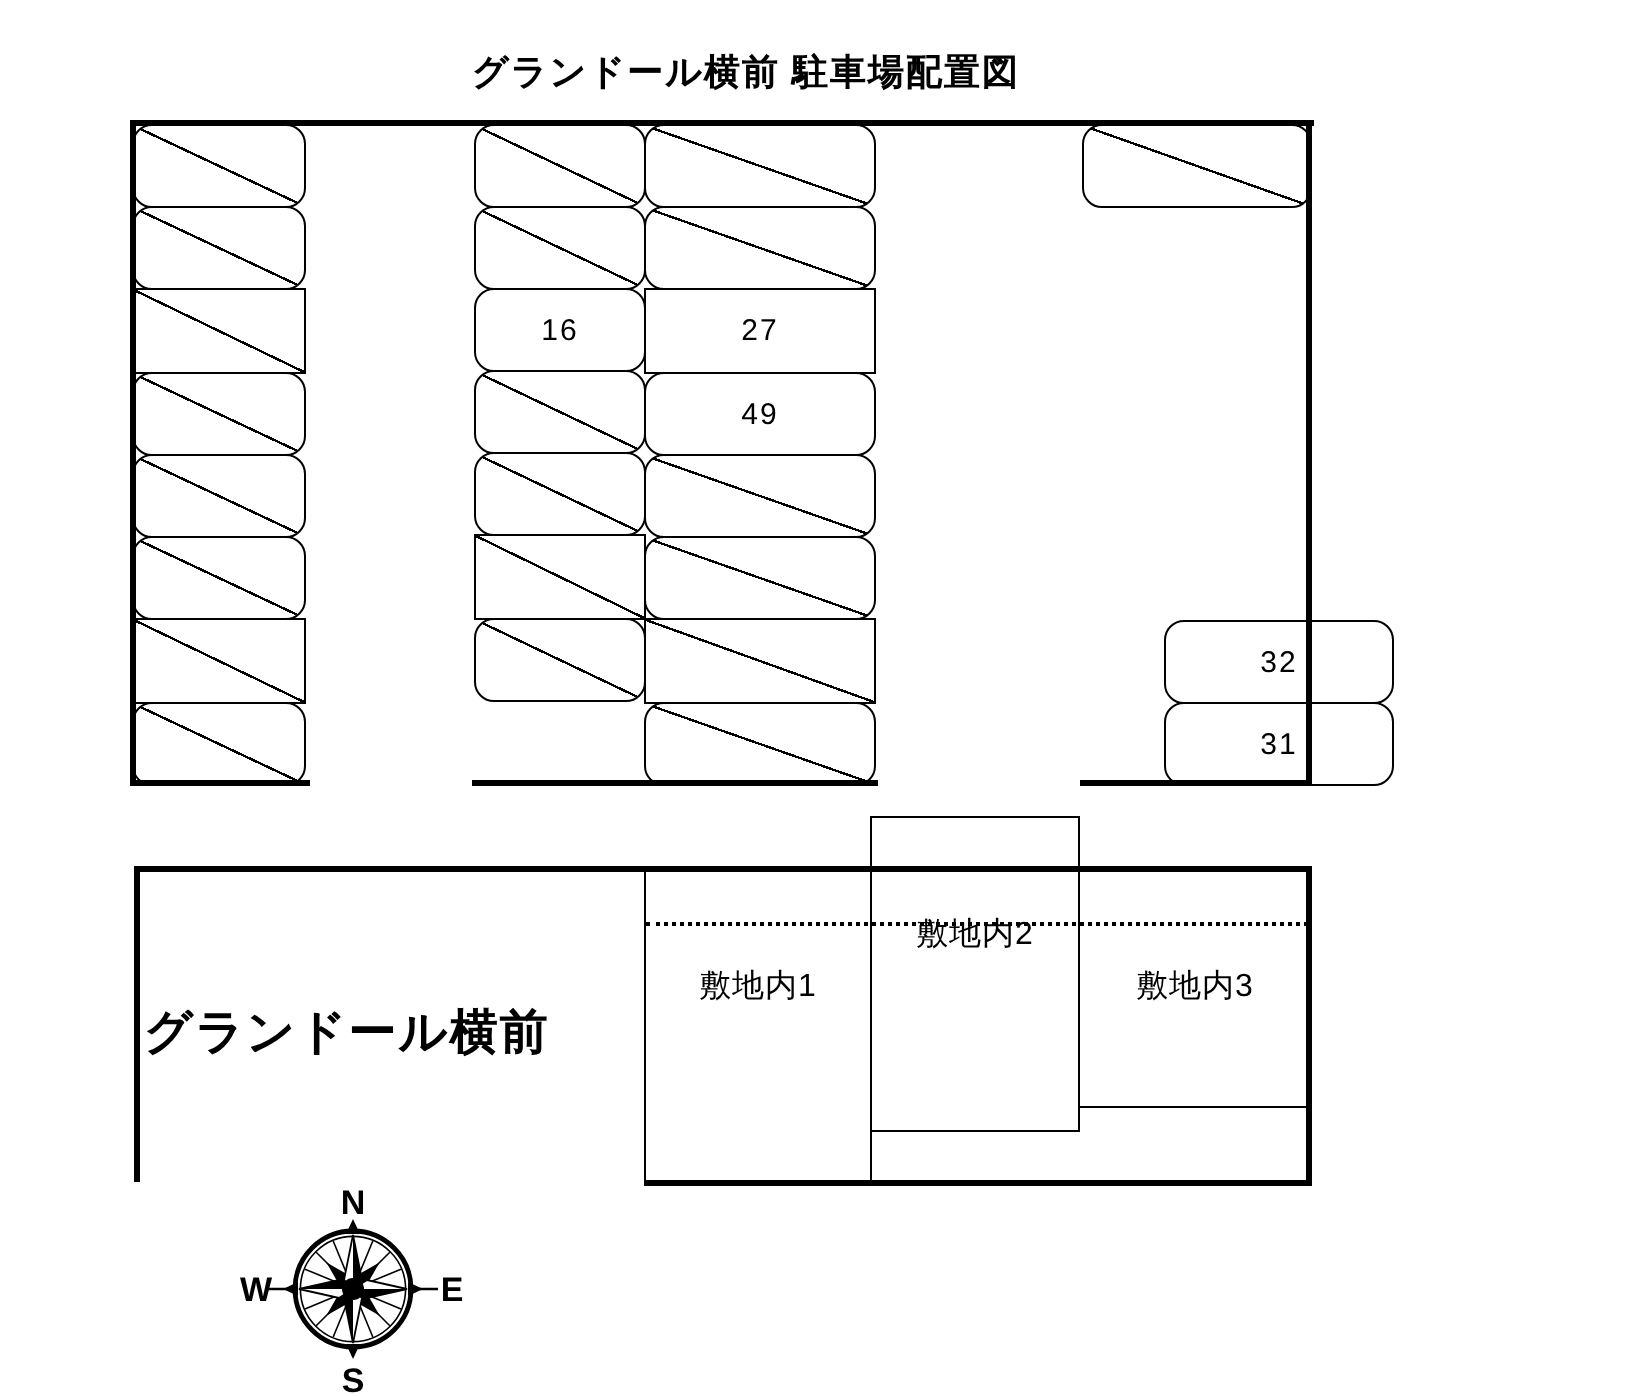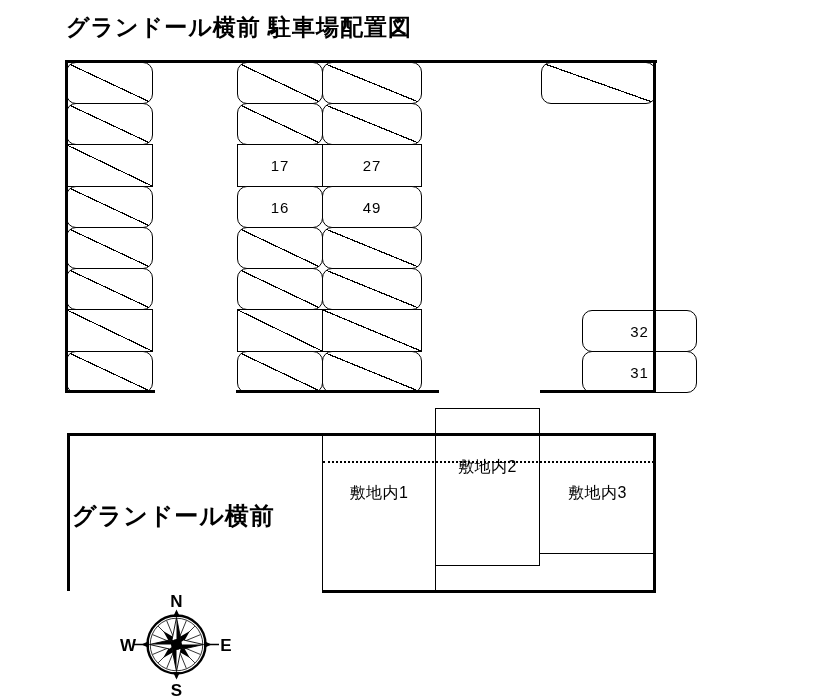"グランドール横前 駐車場配置図" .title { font-size: 23px -> 18px; margin: 0 -> 12px; text-align: none -> center }
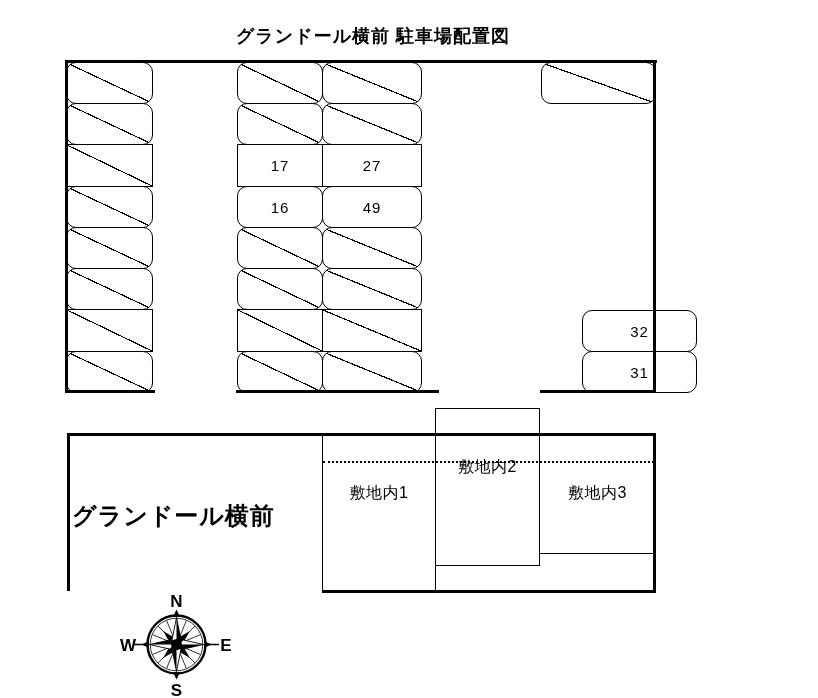"17" div.cell { html: <div>17</div> -> none }
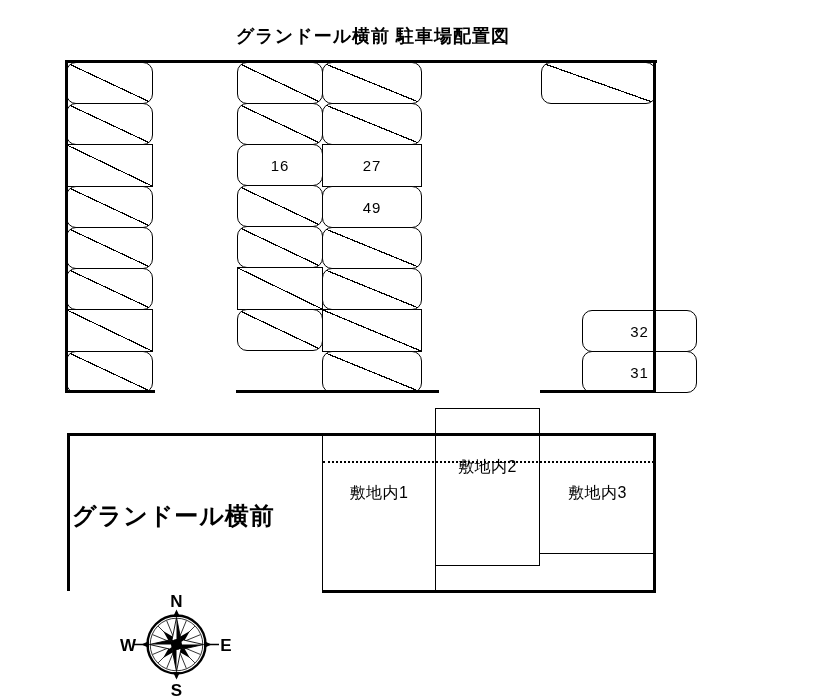"27" div.col { width: 100px -> 116px }
